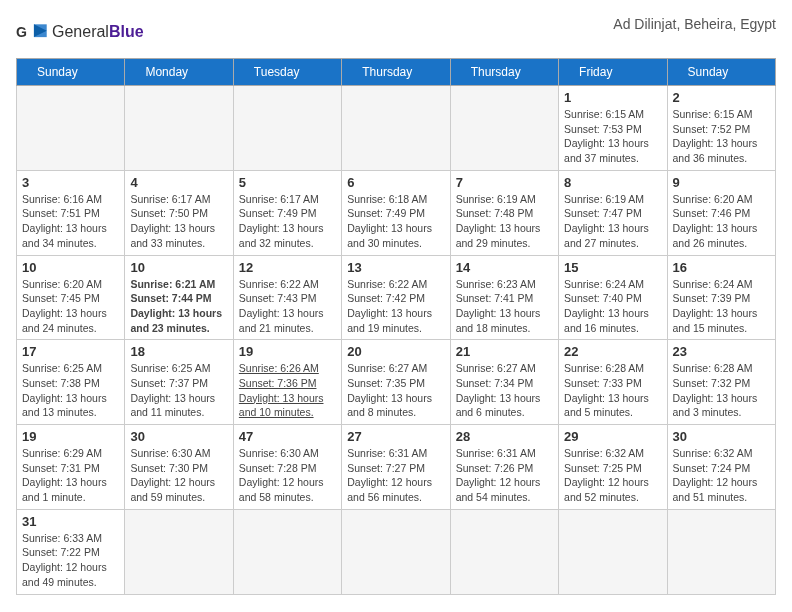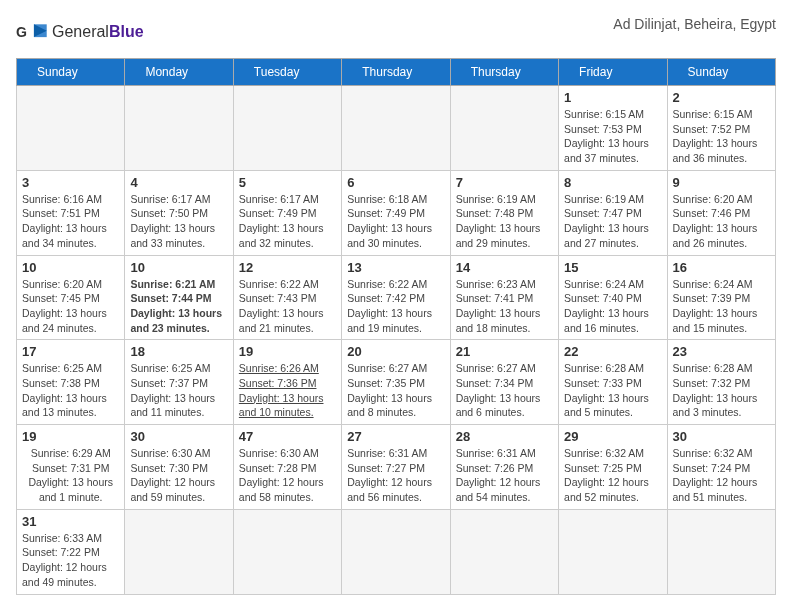"Sunrise: 6:29 AM" div.day-info { text-align: center -> none }
